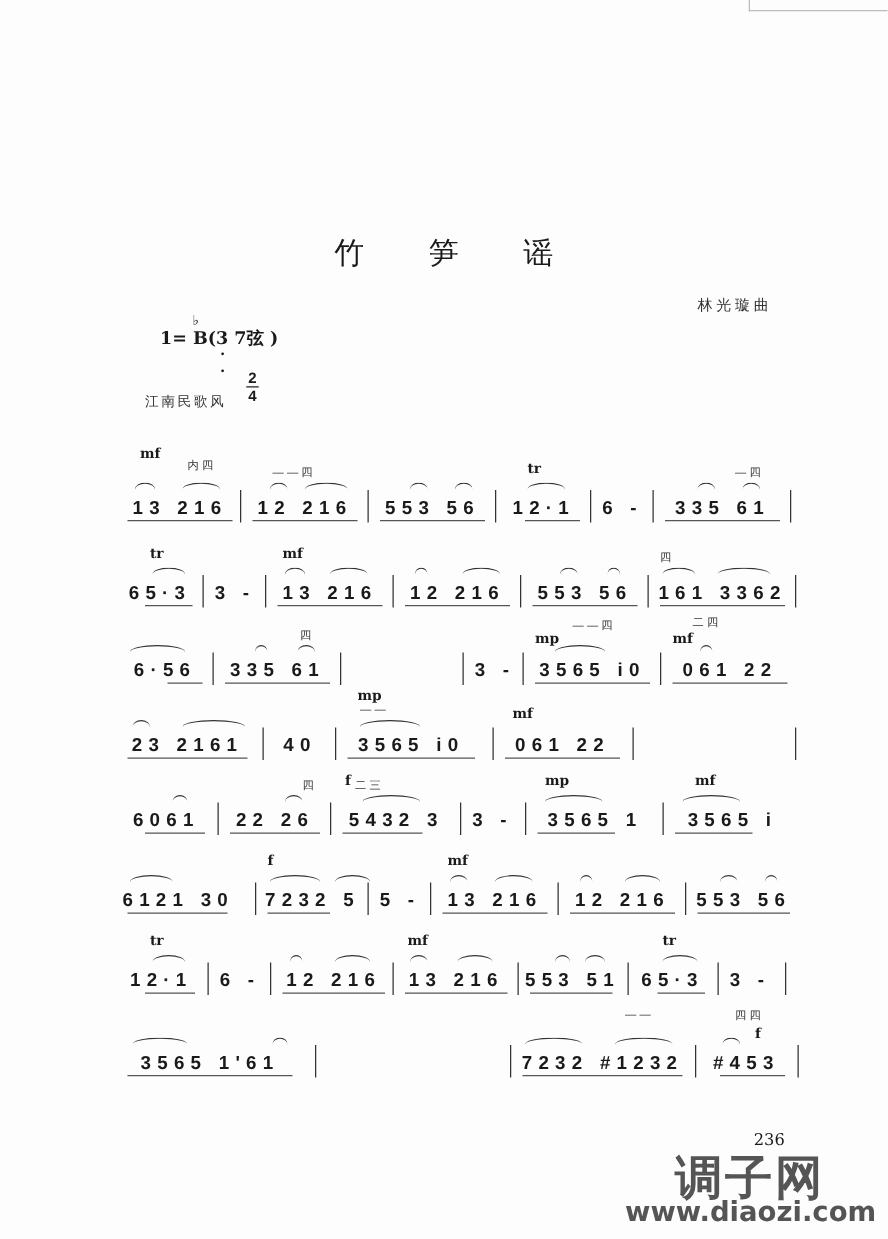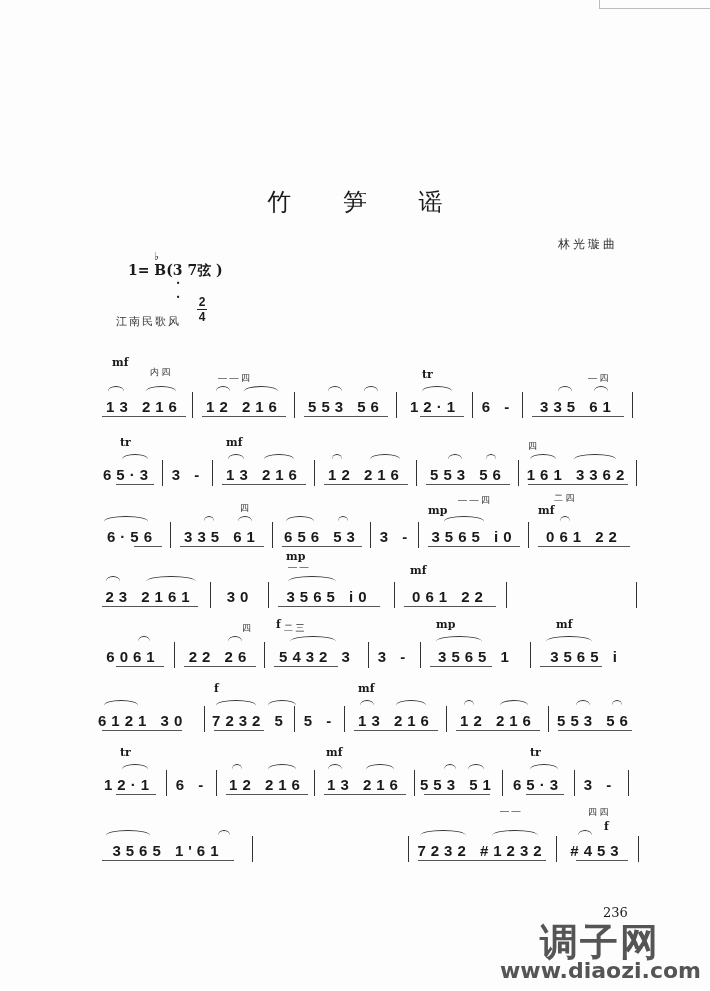"656 53" div.measure { html: <div> <div></div> <div></div> <div>656 53</div> <div></div> </div> -> none }
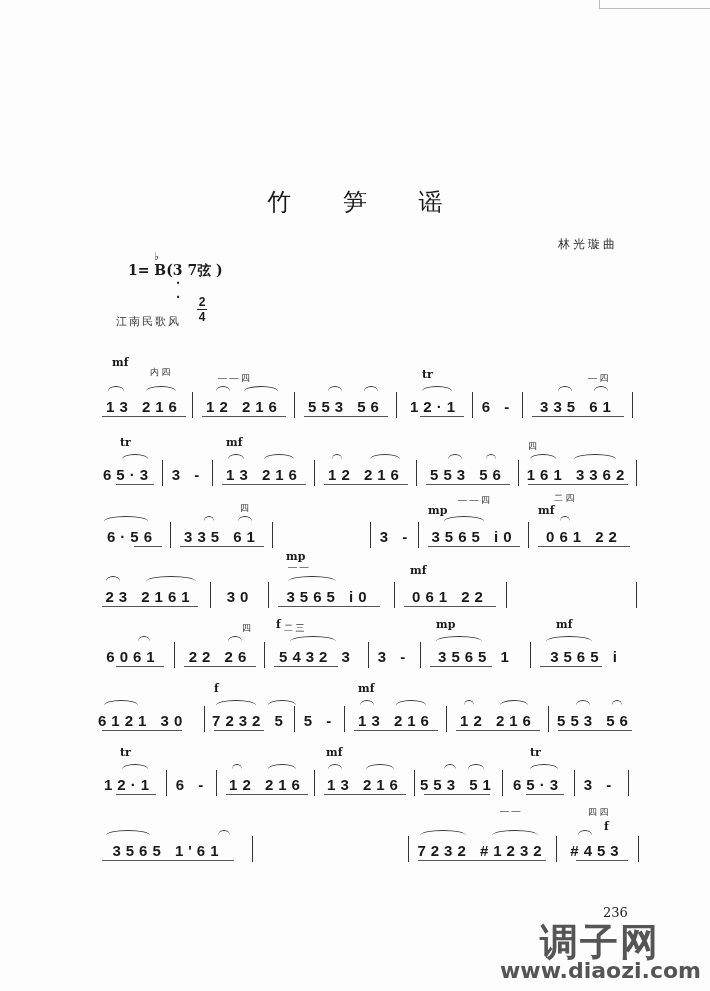"30" div.notes { text: 30 -> 40 }
